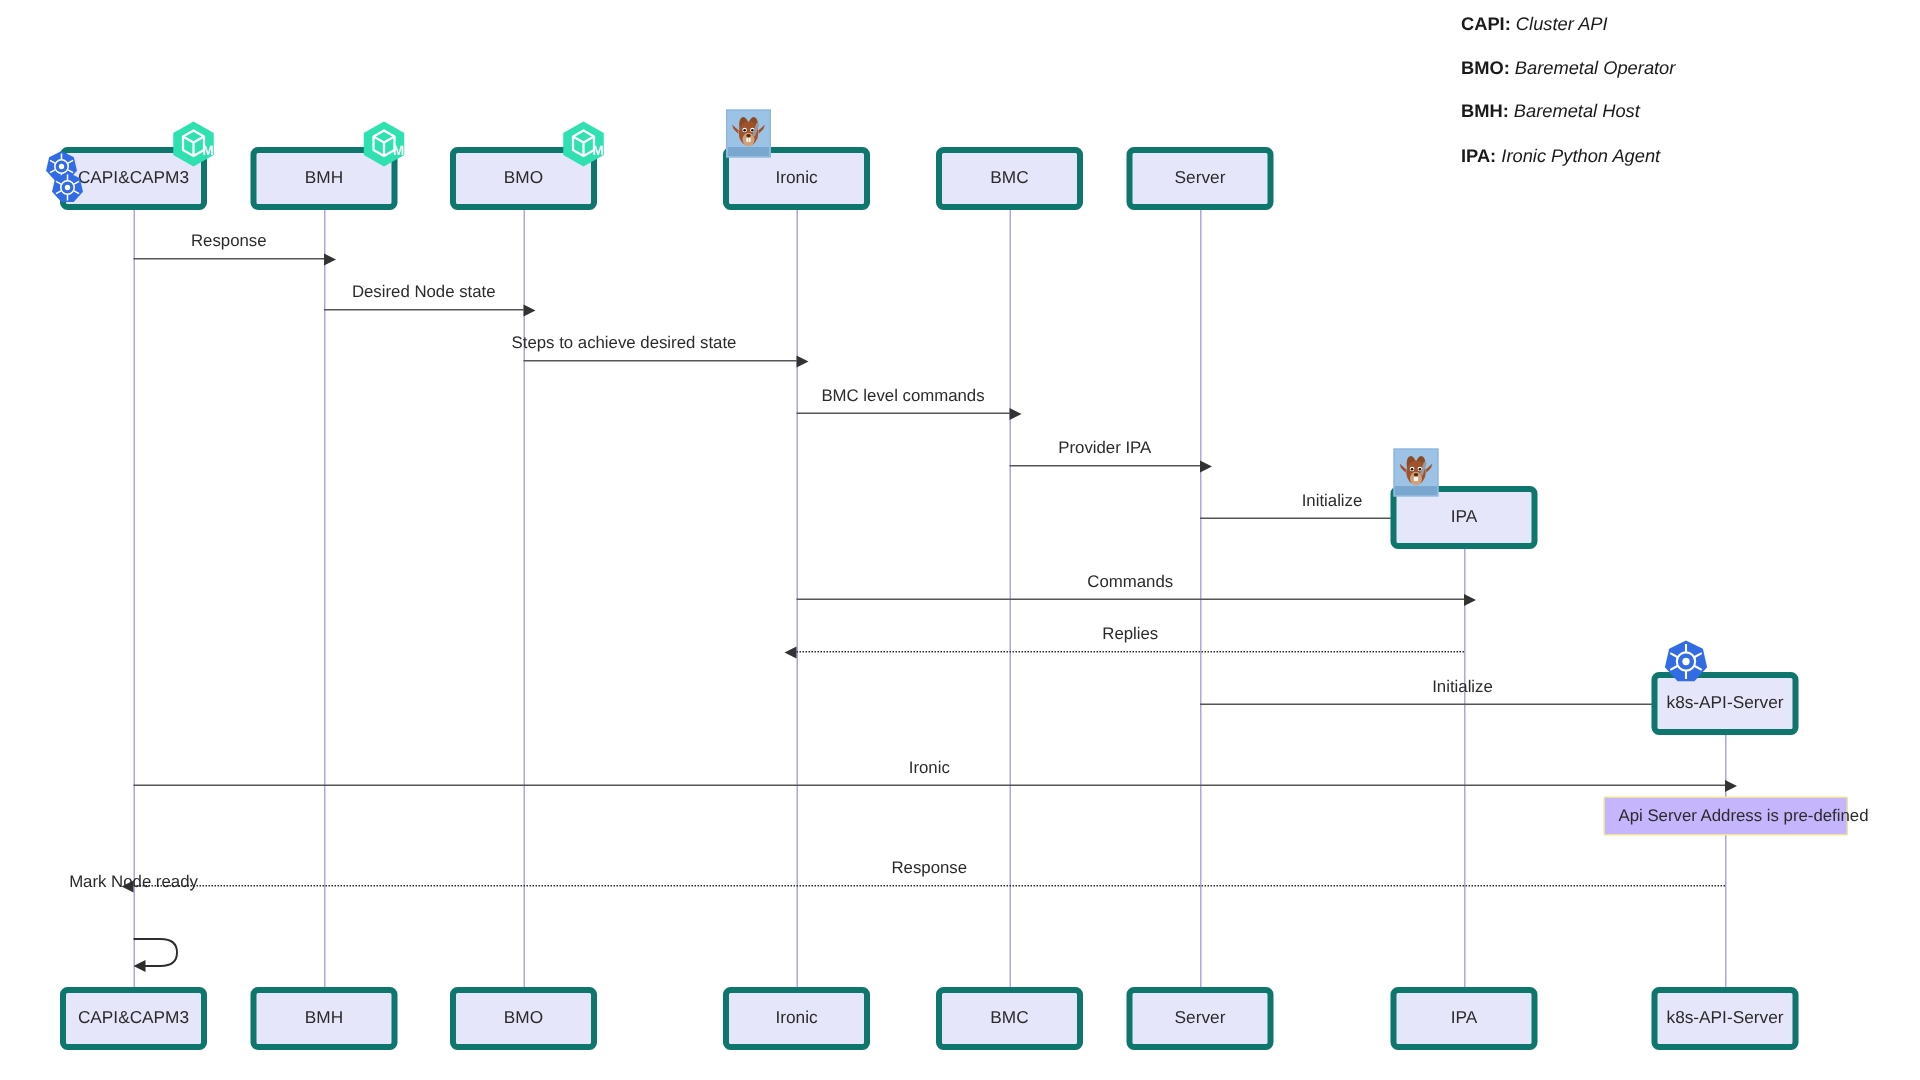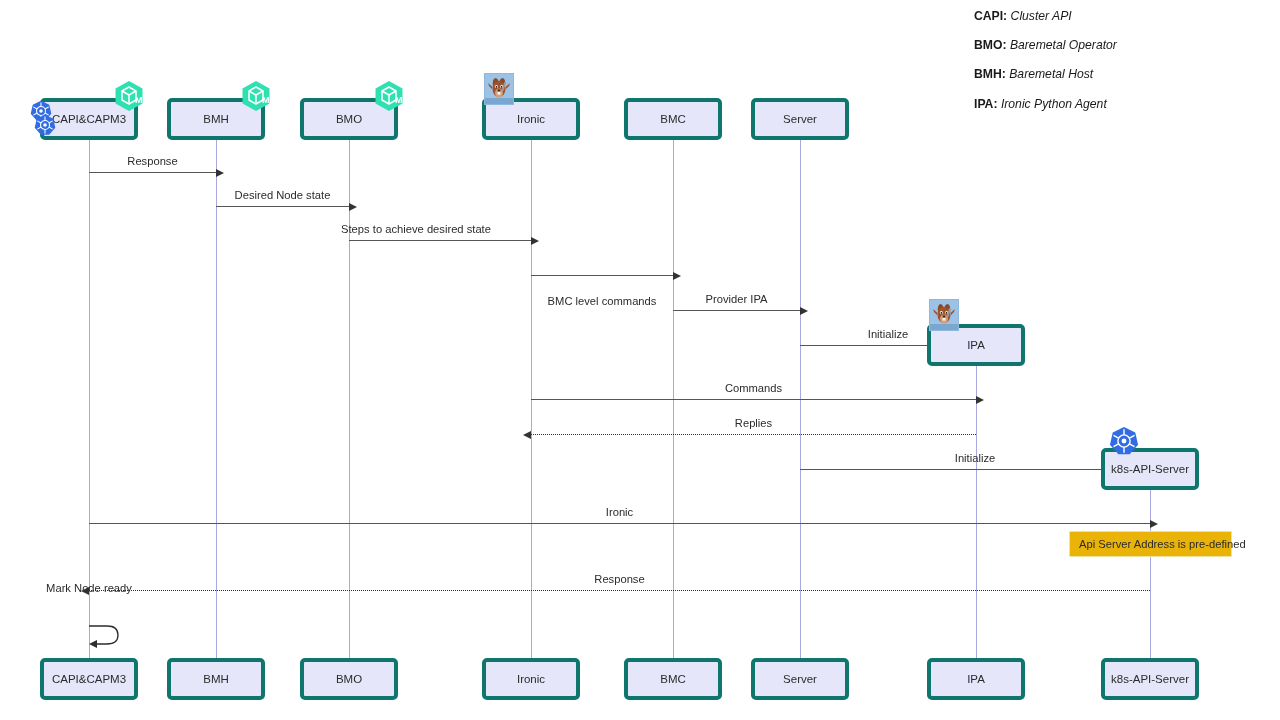"BMC level commands" div.msg-label { margin-top: 37px -> none }
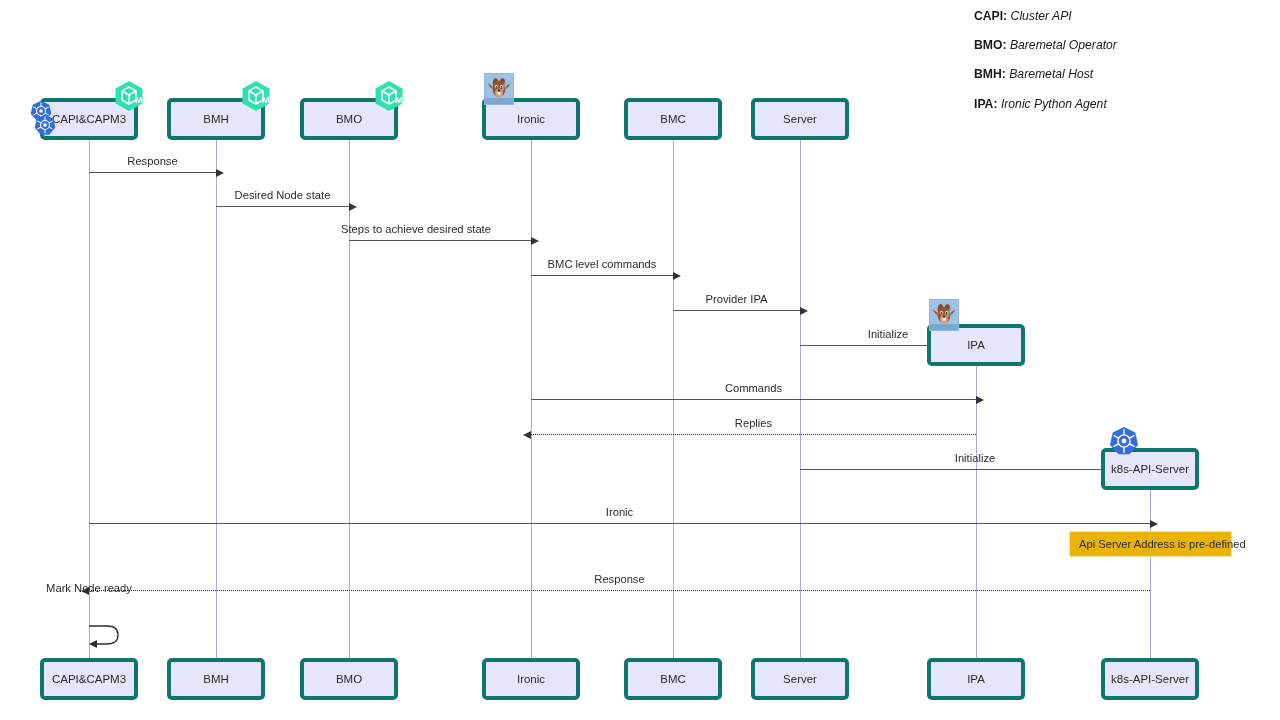"Api Server Address is pre-defined" .note { background: #eab308 -> #c4b5fd }
